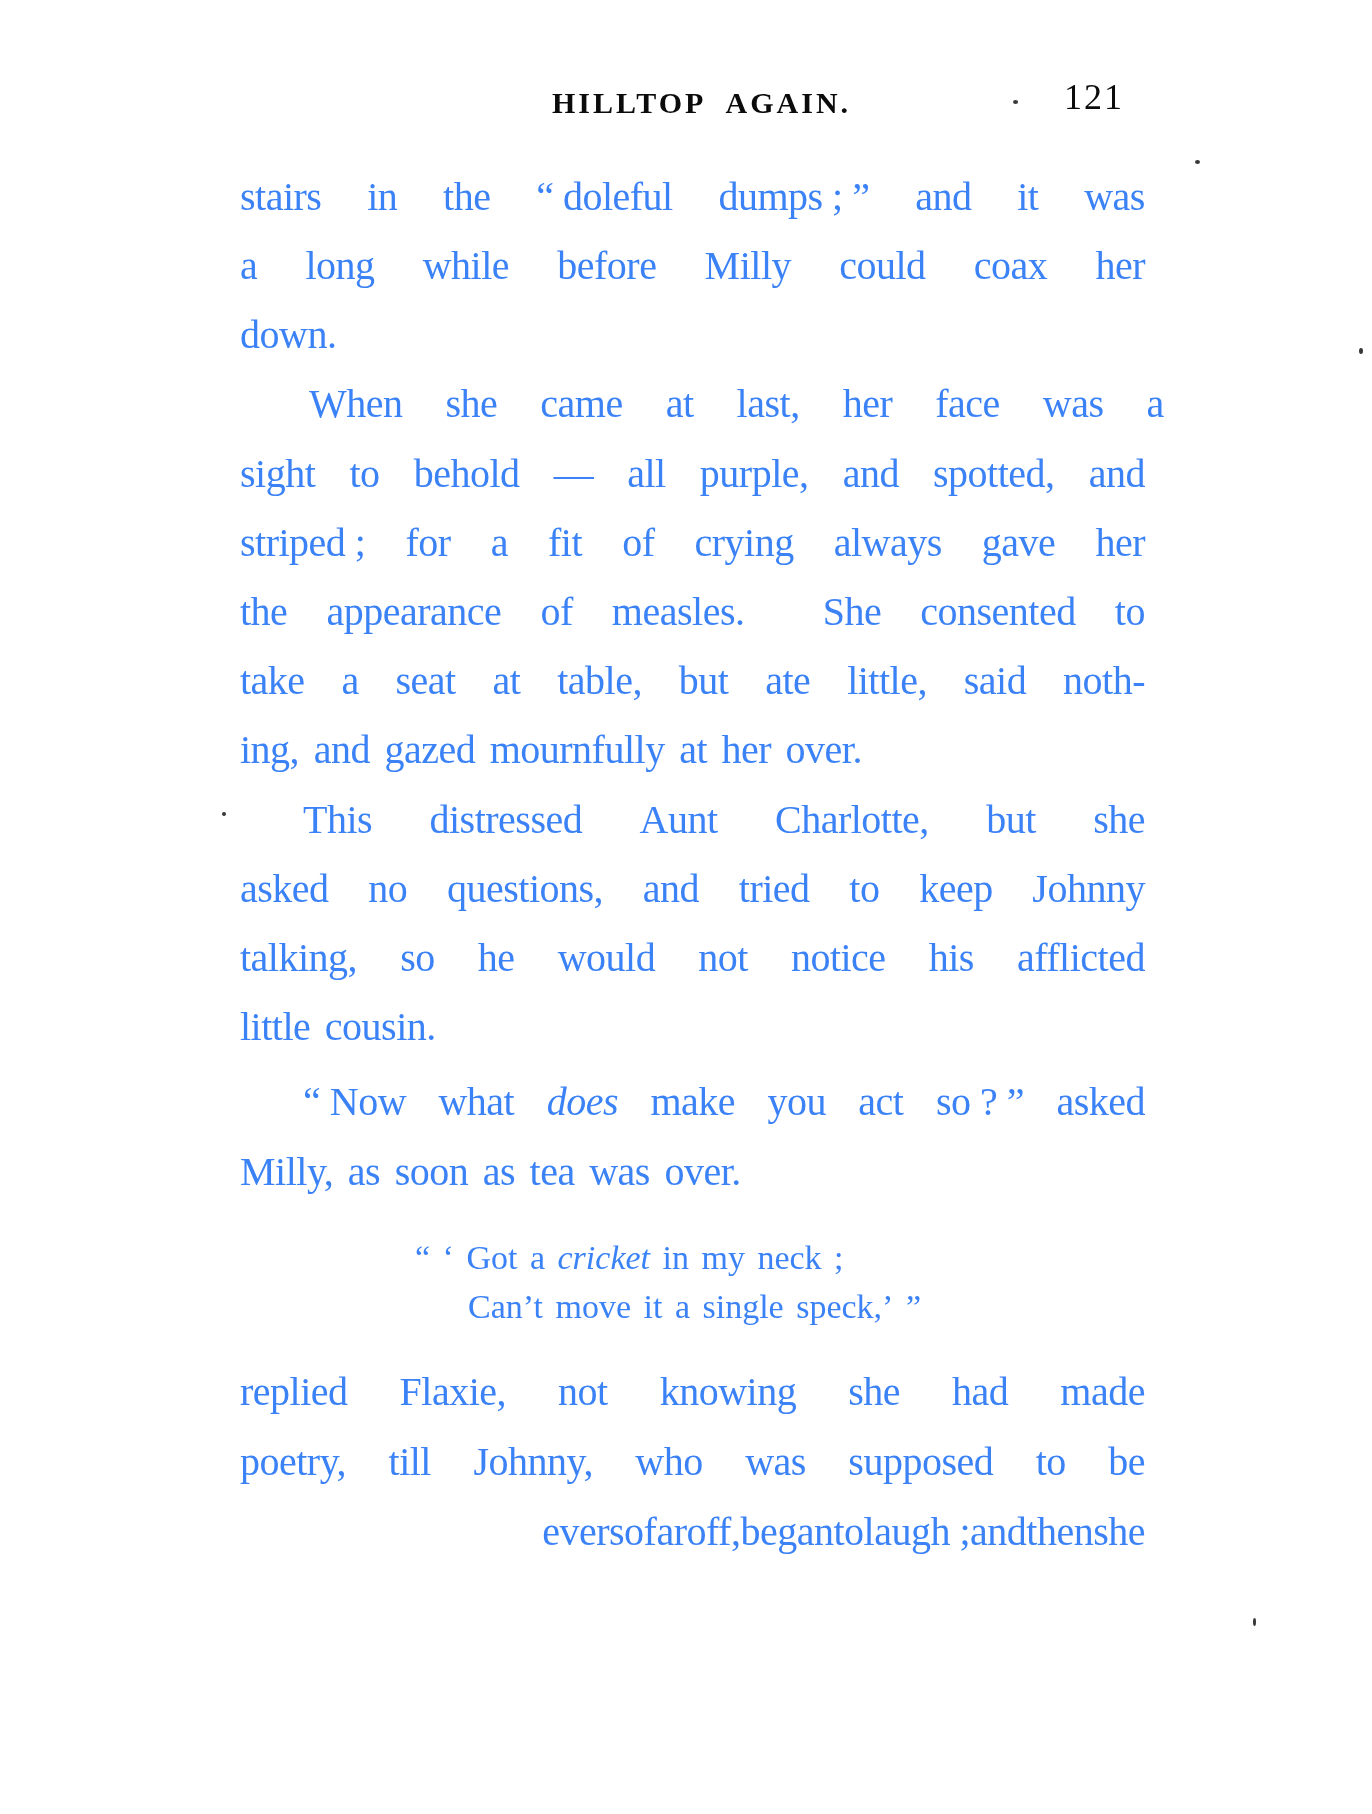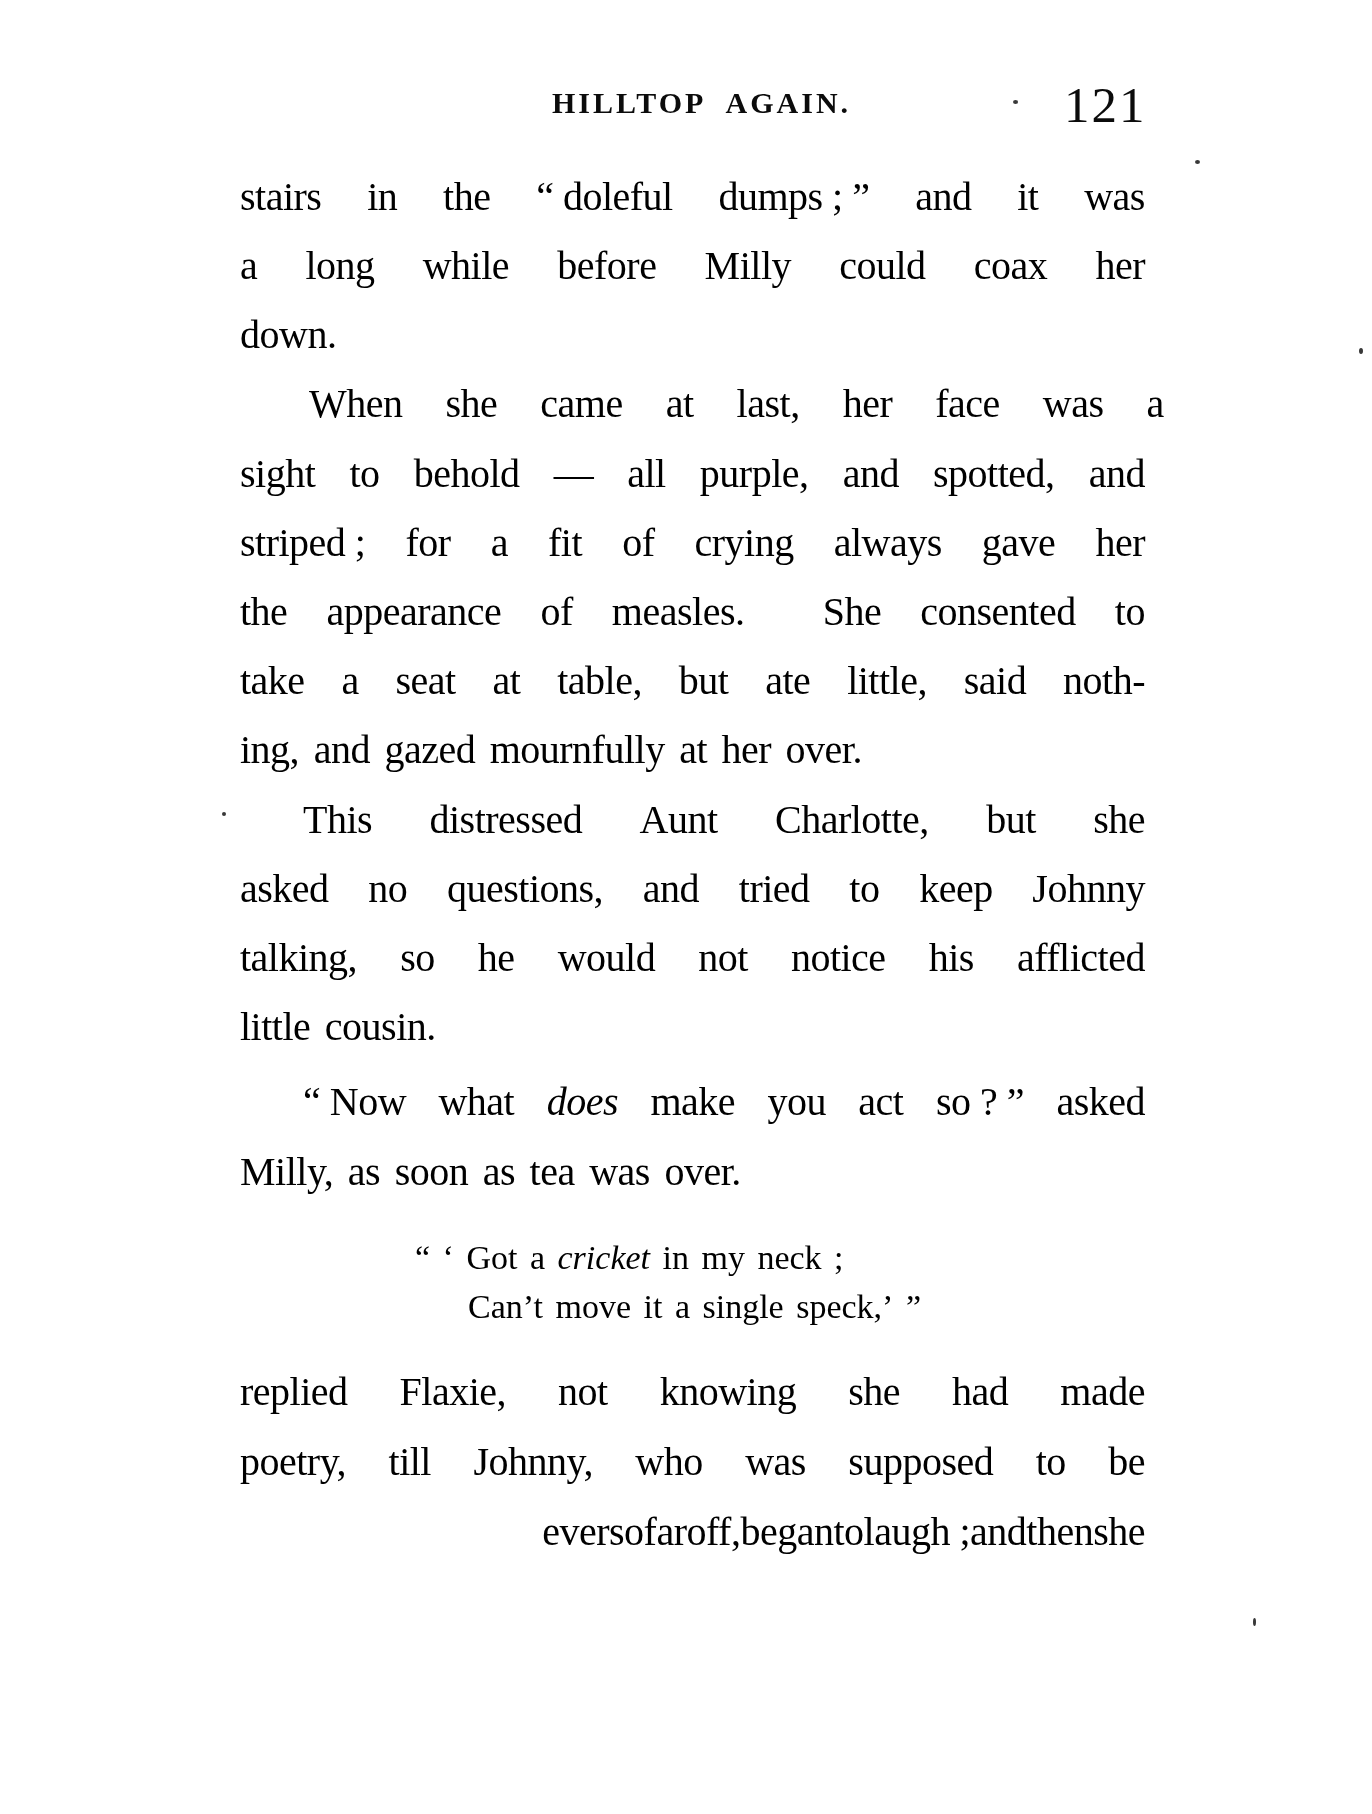"121" .page-number { font-size: 51px -> 36px }
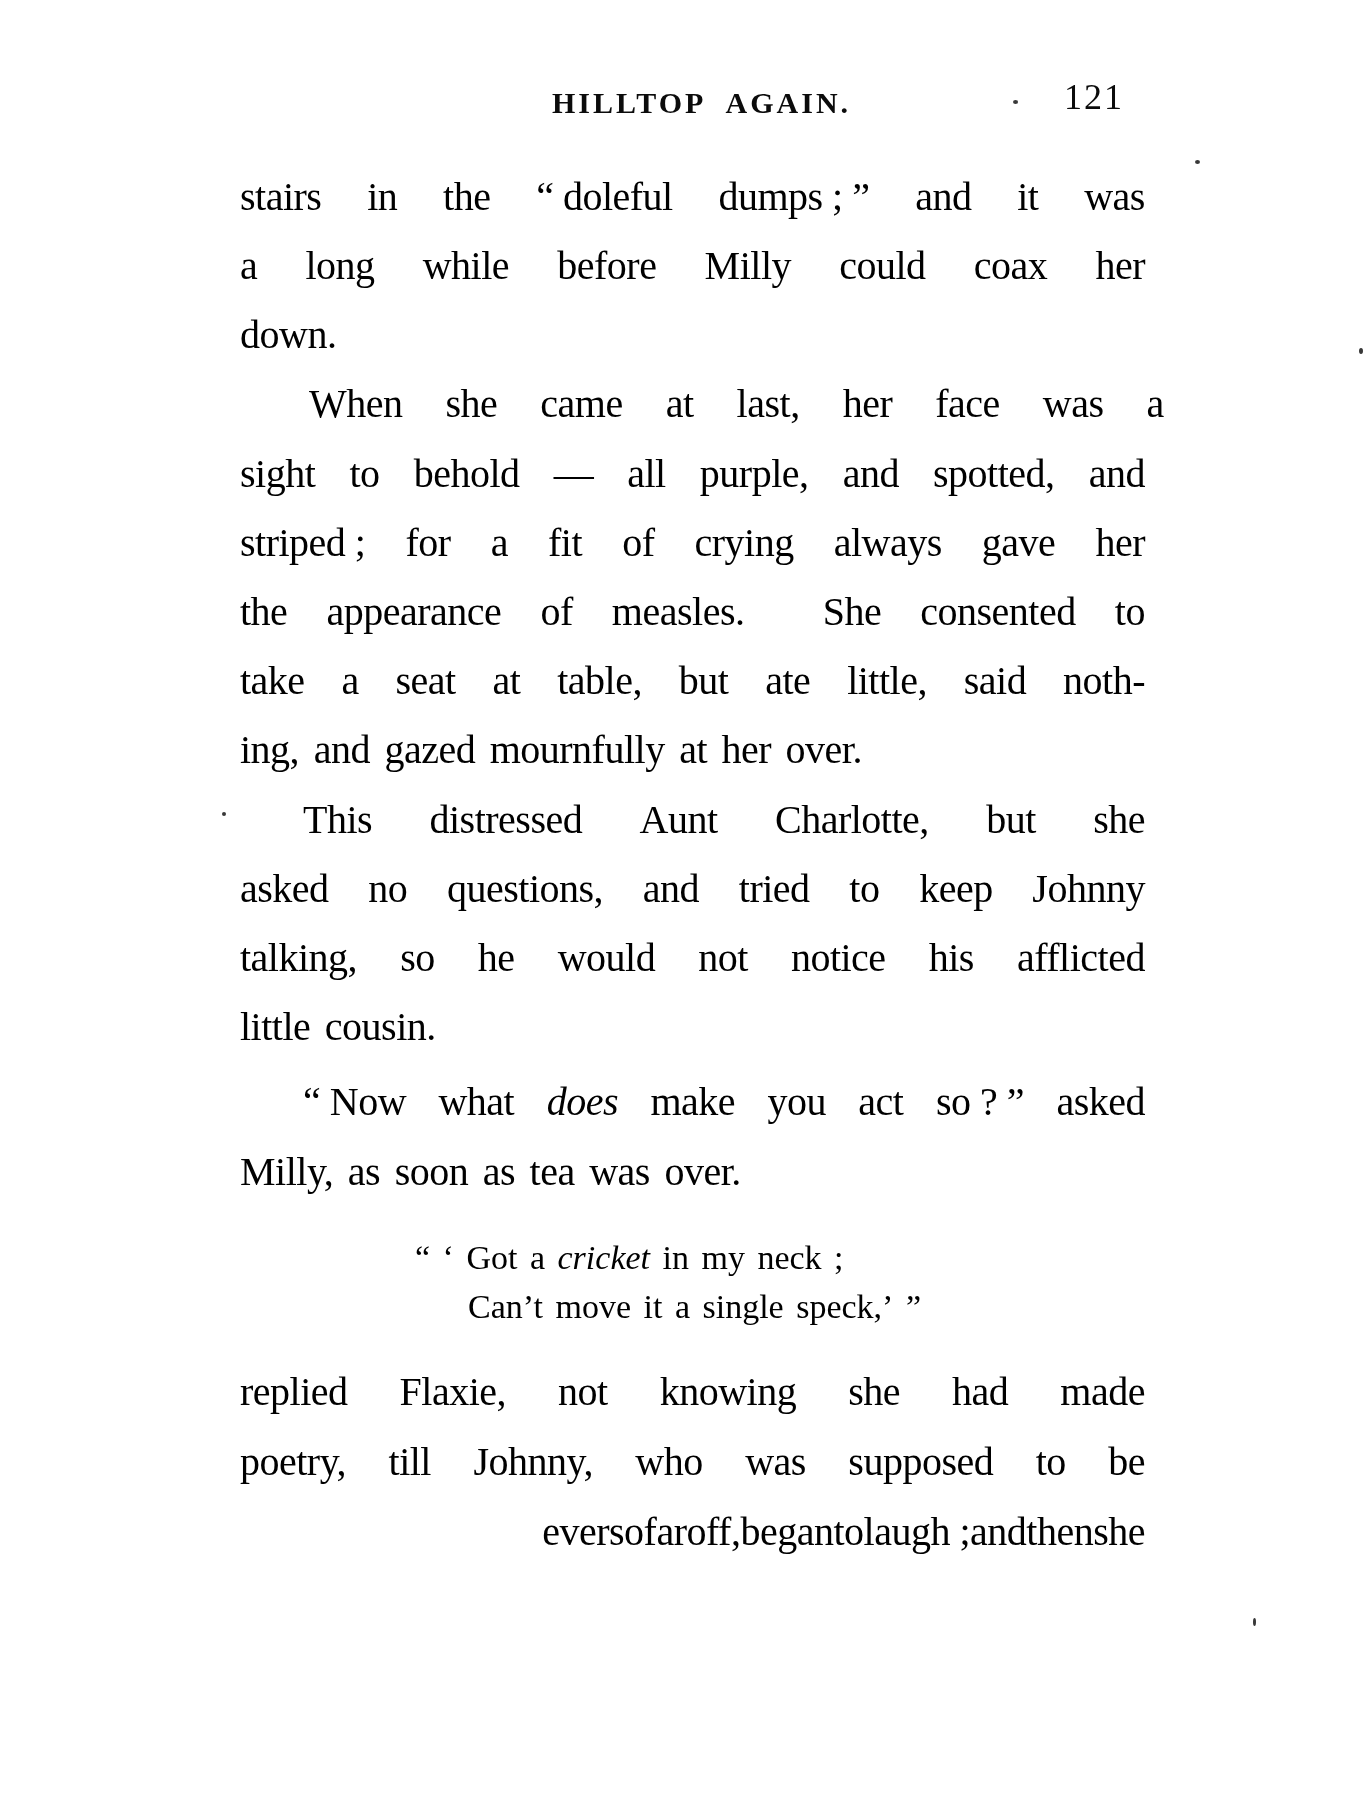"stairs" .line { color: #000000 -> #3b82f6 }
